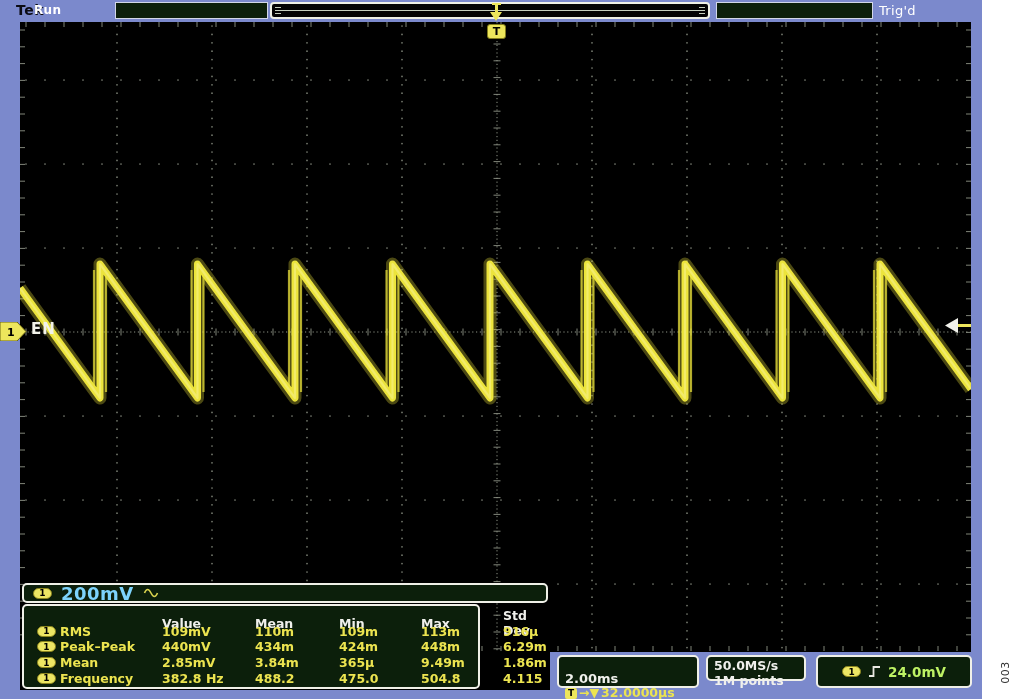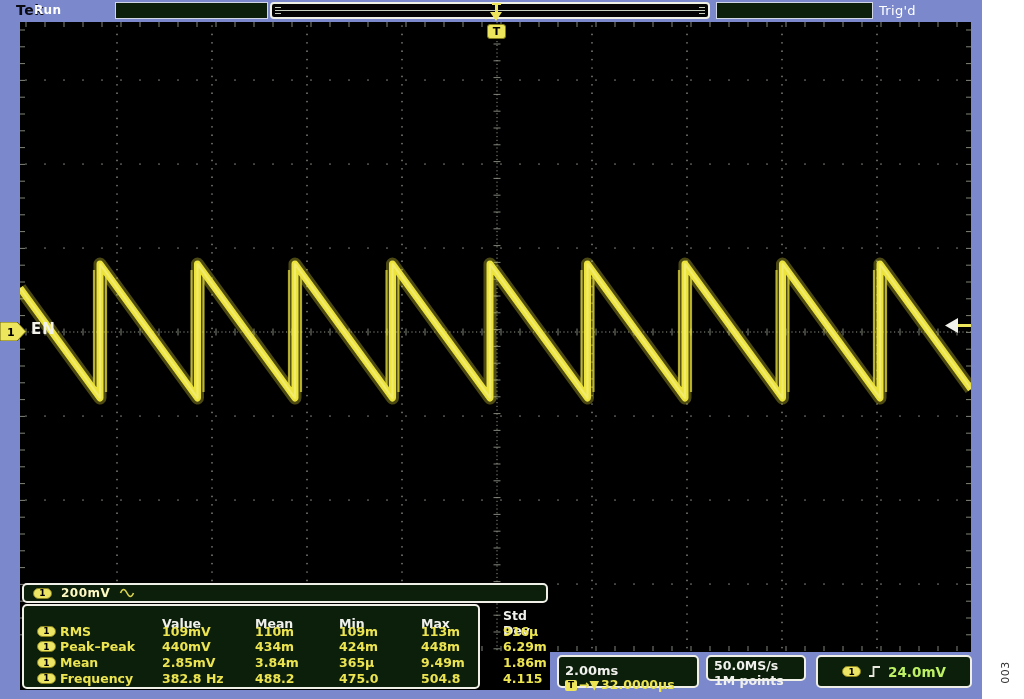"200mV" .ch-scale { color: #fef9c3 -> #7dd3fc; font-size: 12px -> 18px }
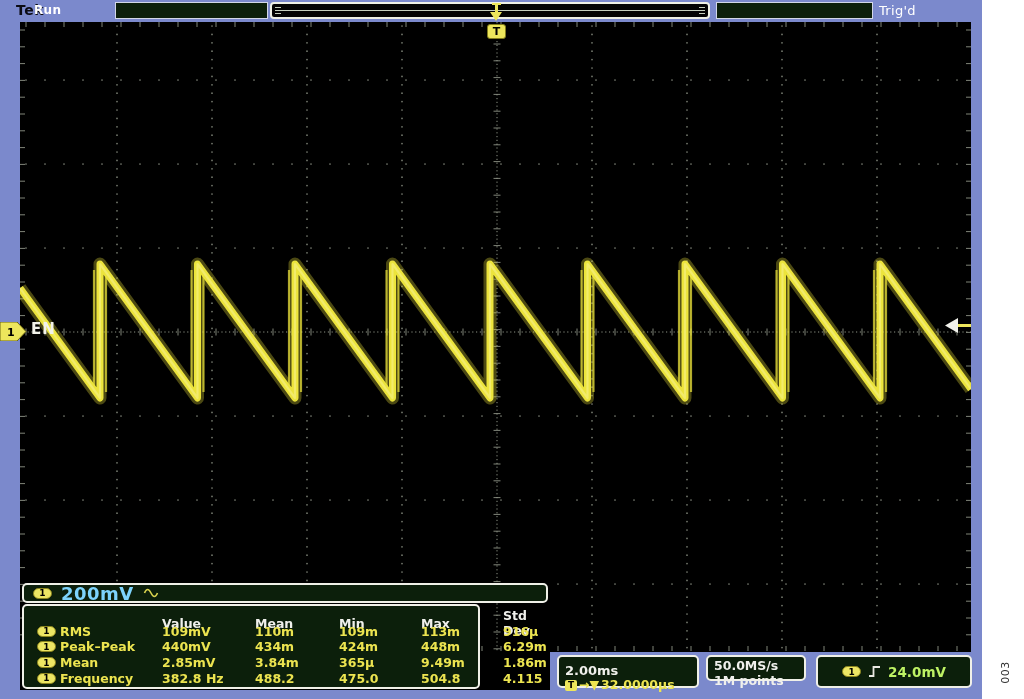"2.00ms" .tb-box { padding: 6px 6px -> 14px 6px }
